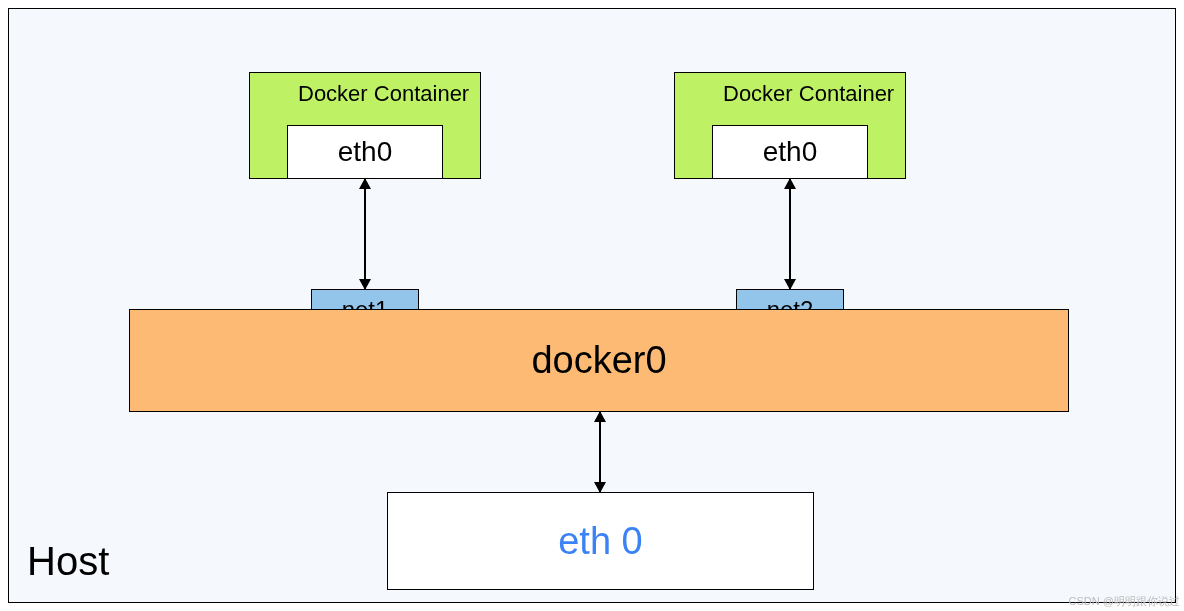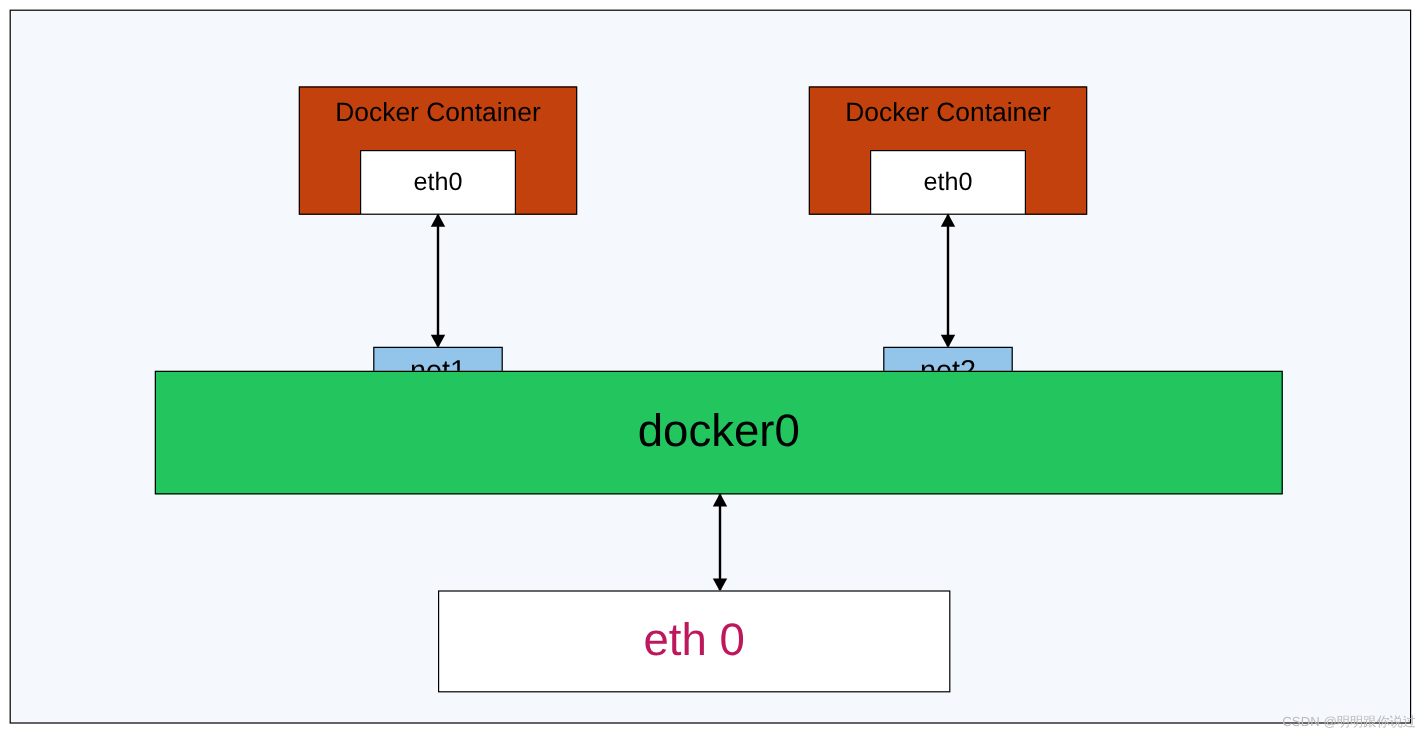"Docker Container" .container-box { background: #c2410c -> #bef264; padding-left: none -> 48px; text-align: center -> none }
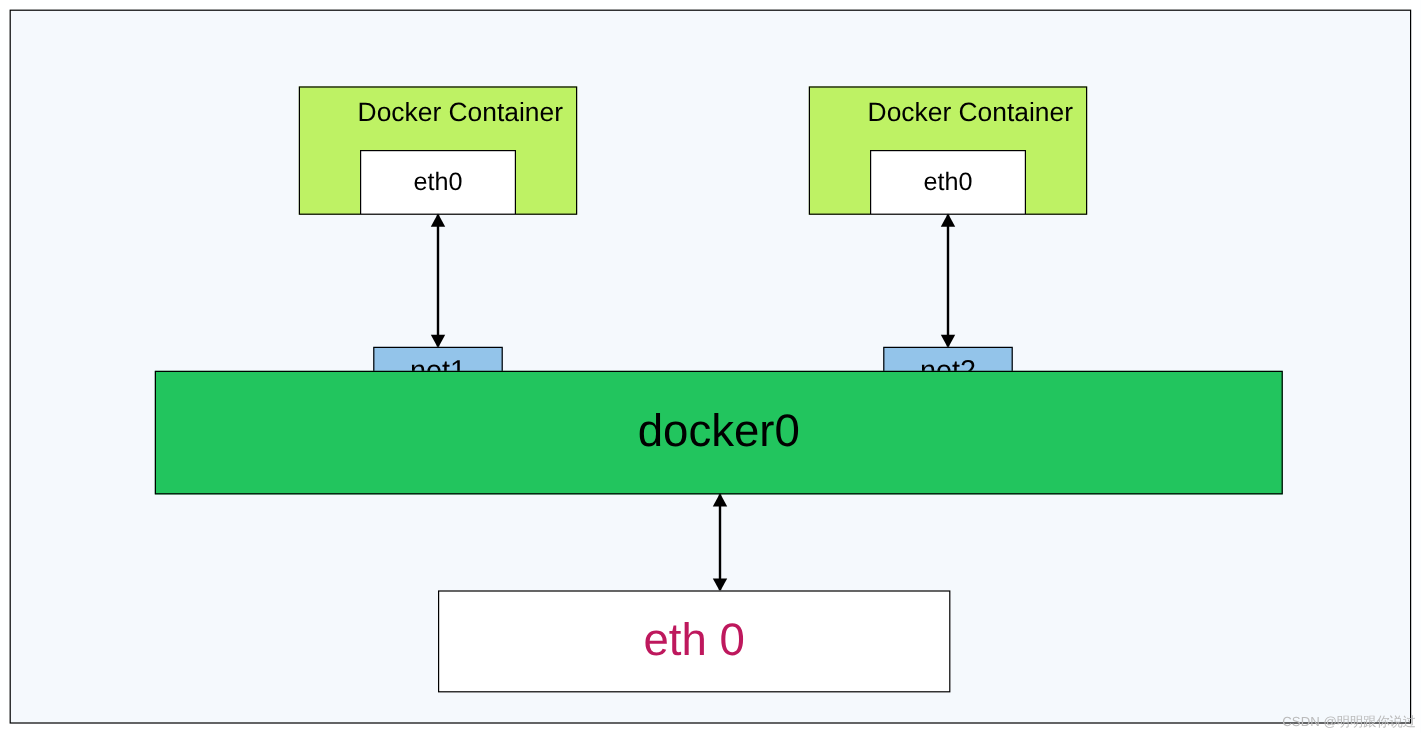"eth0" .eth-box { font-size: 21px -> 28px; width: 130px -> 156px }
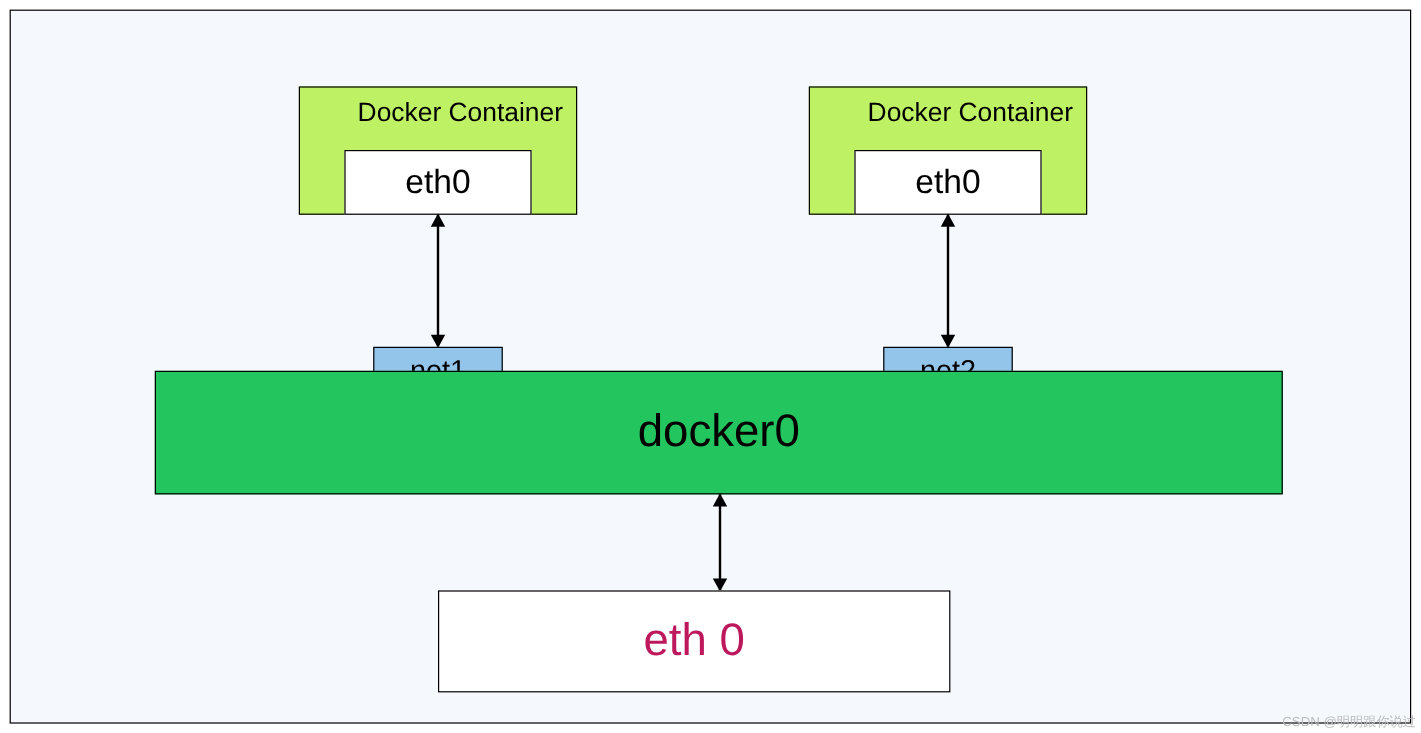"docker0" .docker0-box { background: #22c55e -> #fdba74 }
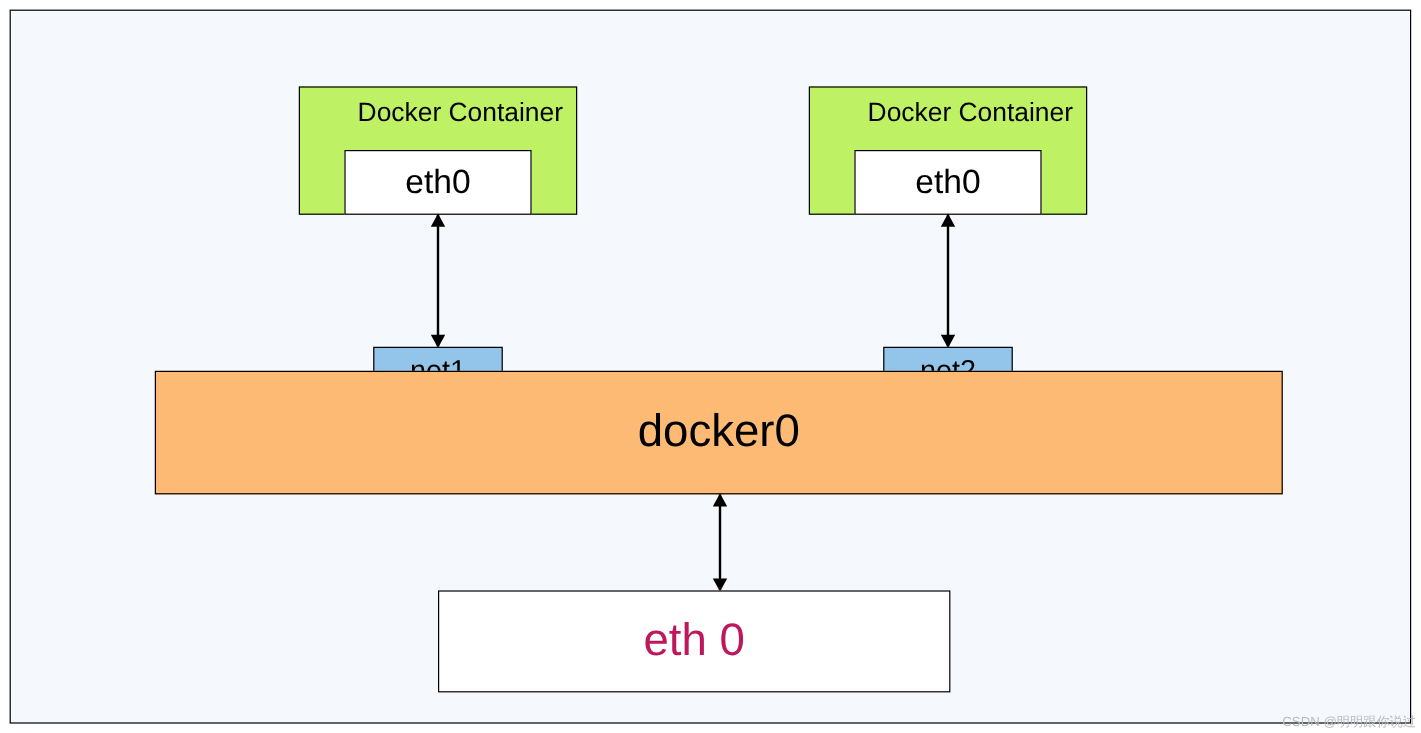"Host" div.host-label { html: none -> <div>Host</div> }
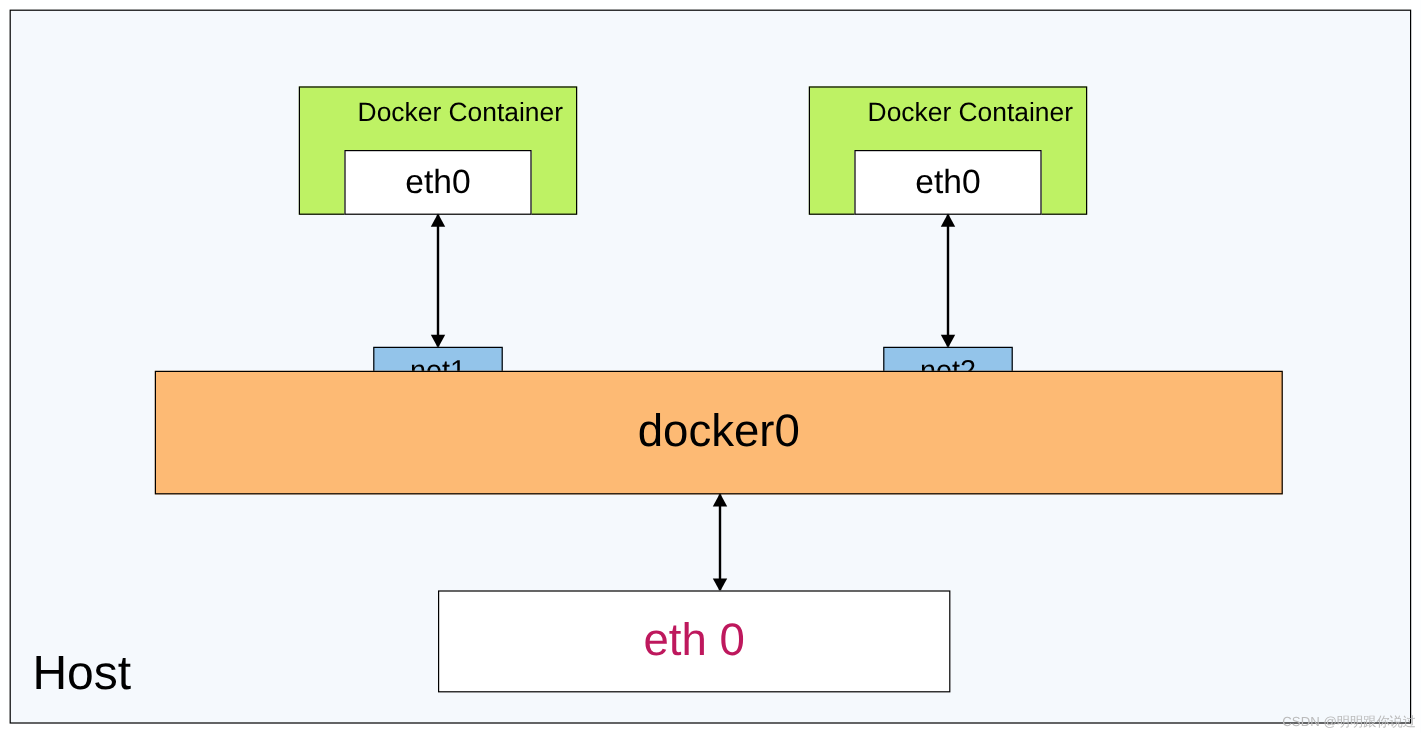"eth 0" .eth0-host-box { color: #be185d -> #3b82f6; height: 85px -> 98px; left: 356px -> 378px }
